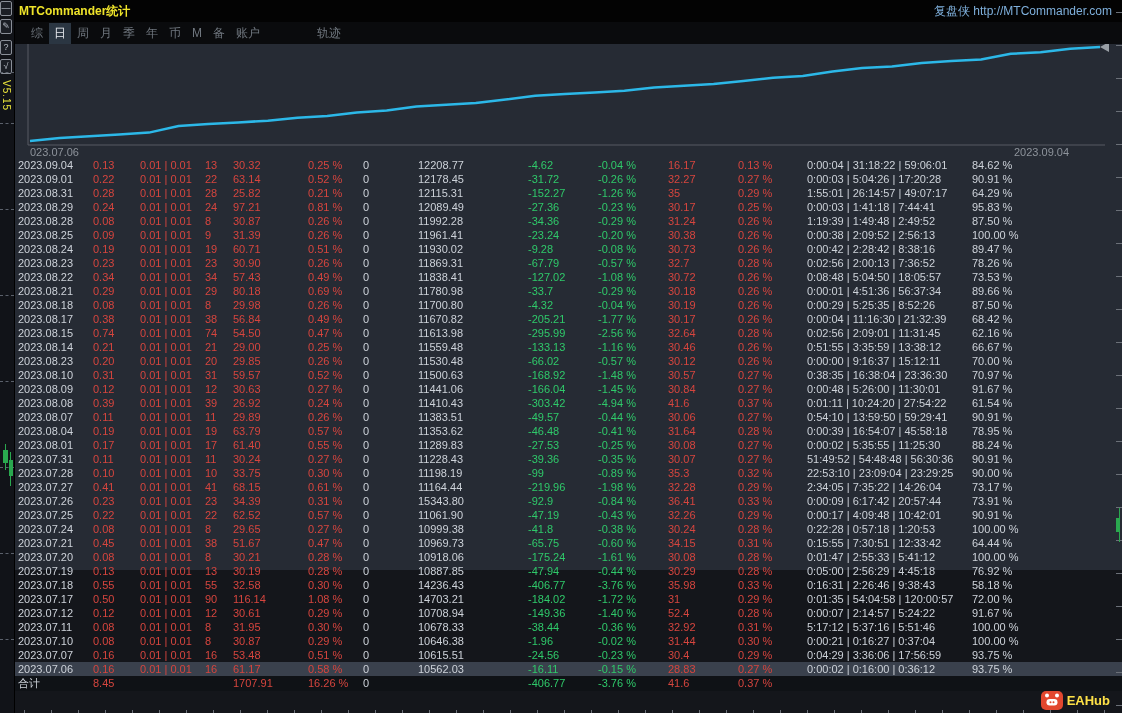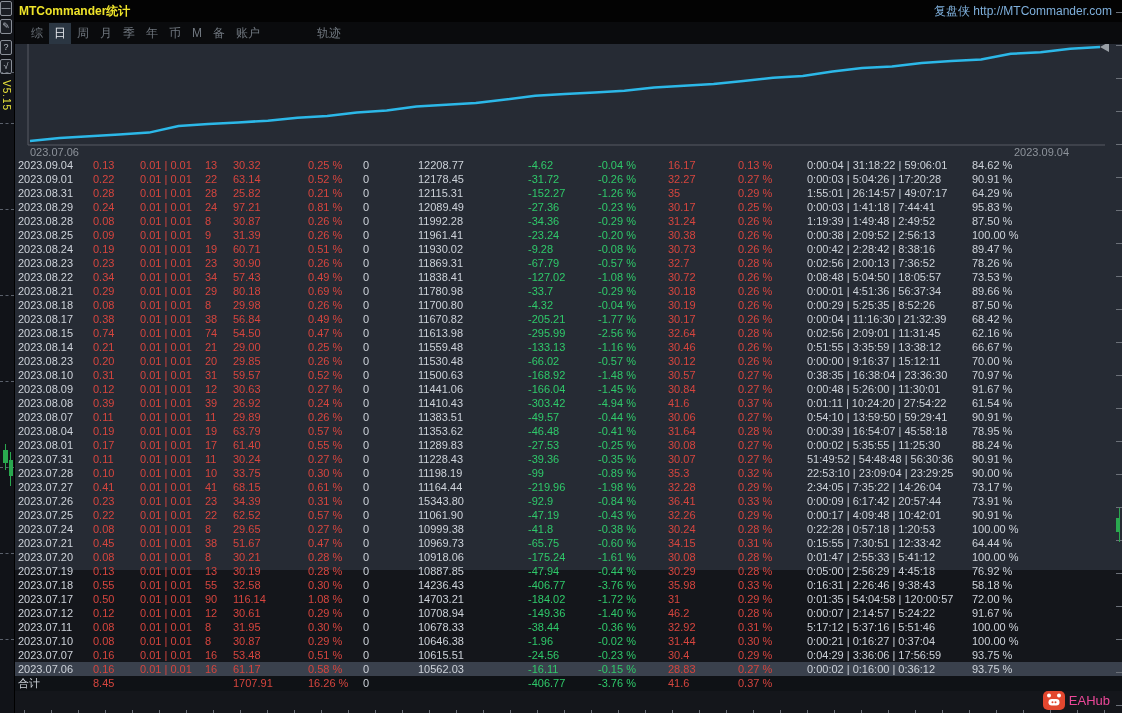"46.2" div.cell { text: 46.2 -> 52.4 }
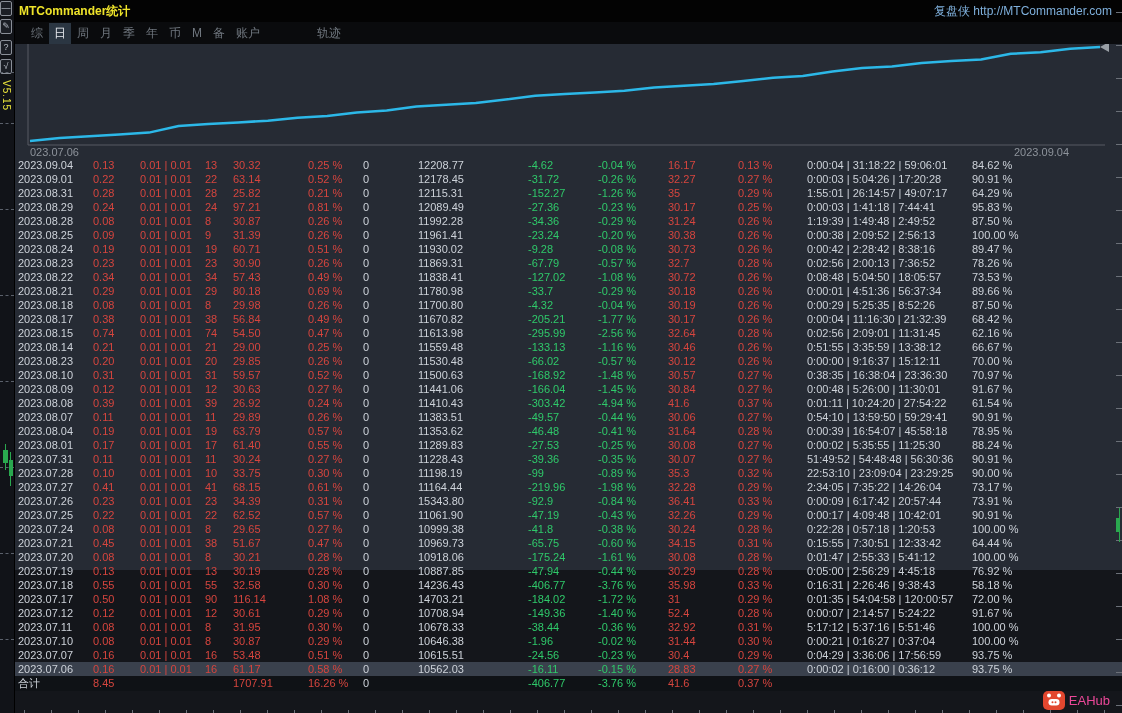"EAHub" .wm-label { color: #ec4899 -> #fde047; font-weight: normal -> bold }
